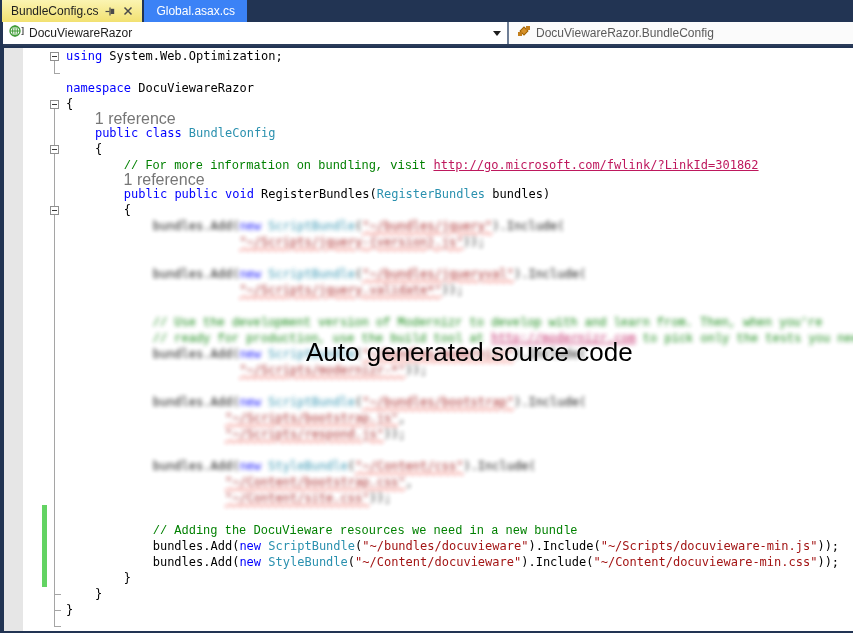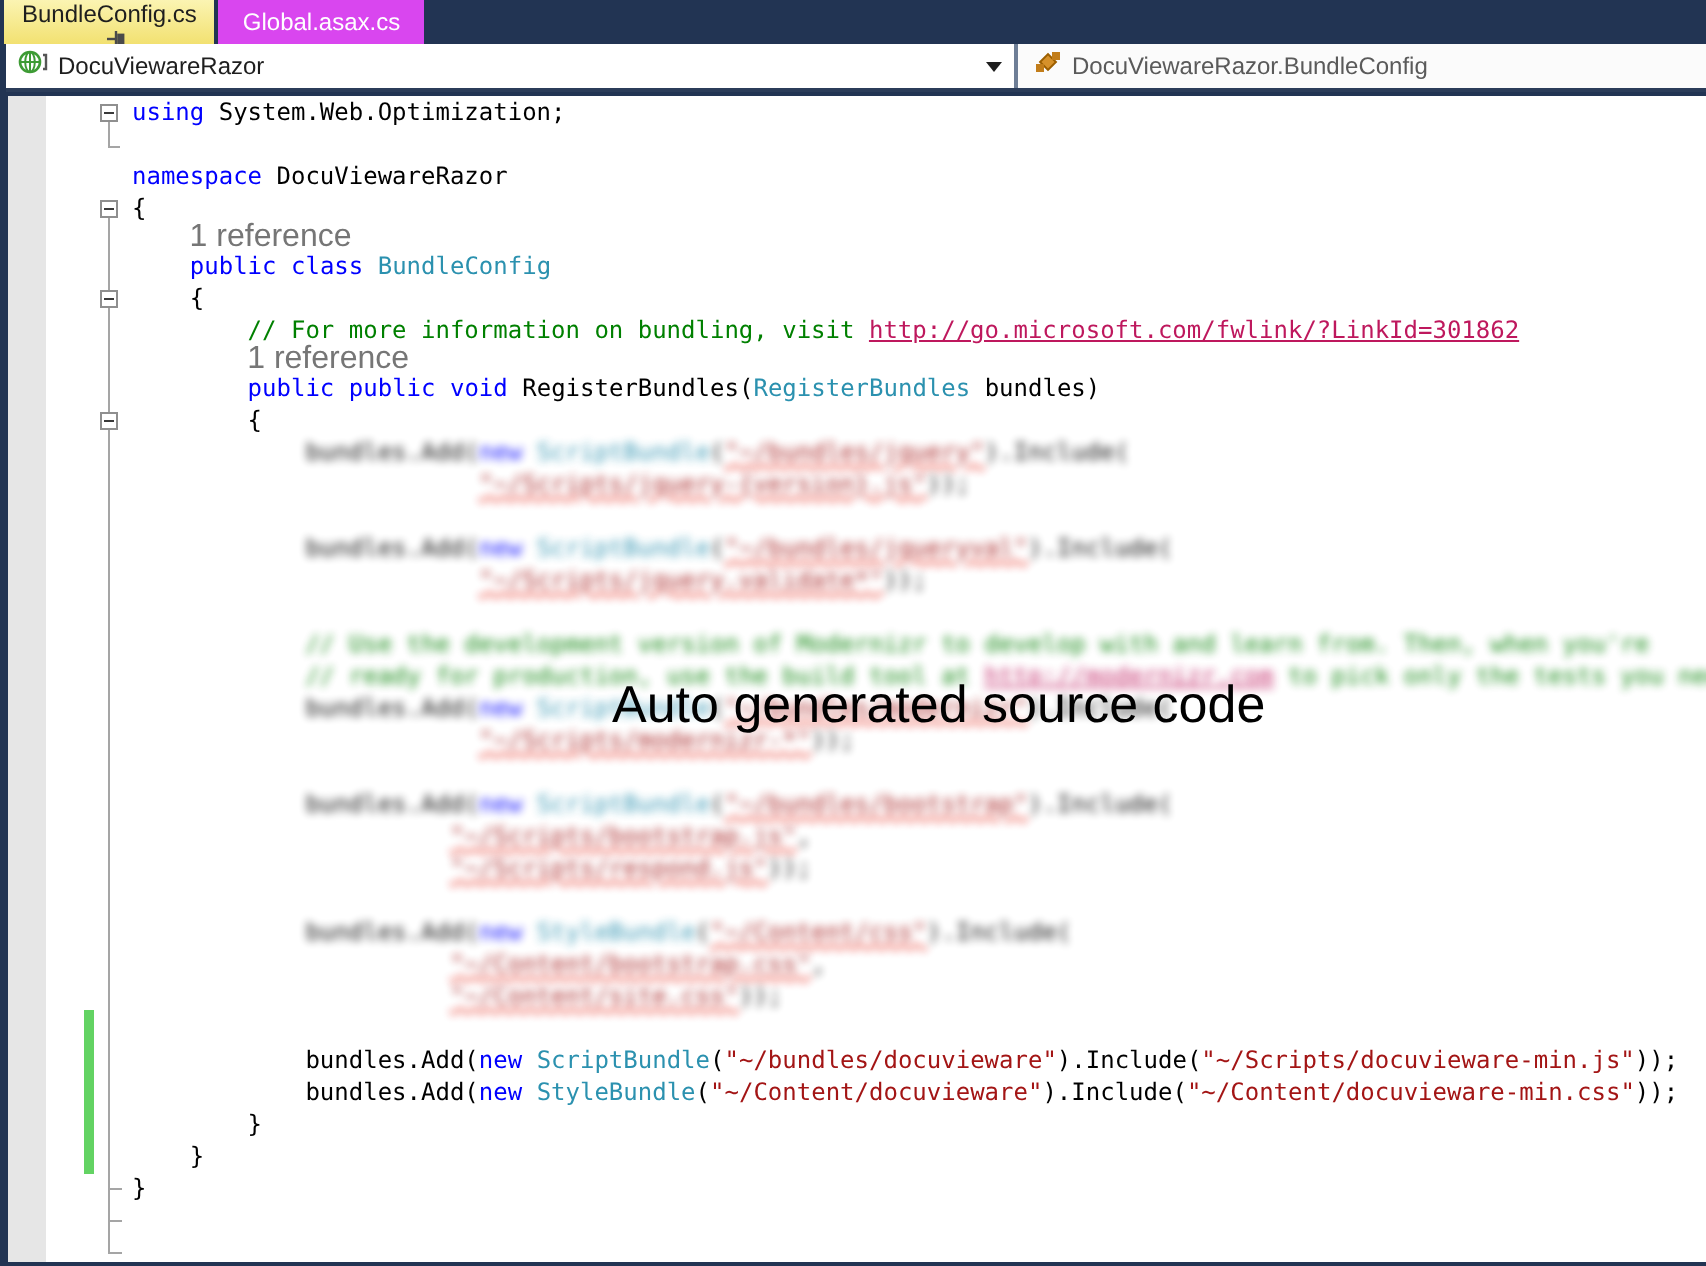"BundleConfig.cs" .tab.active { flex-direction: column -> none }
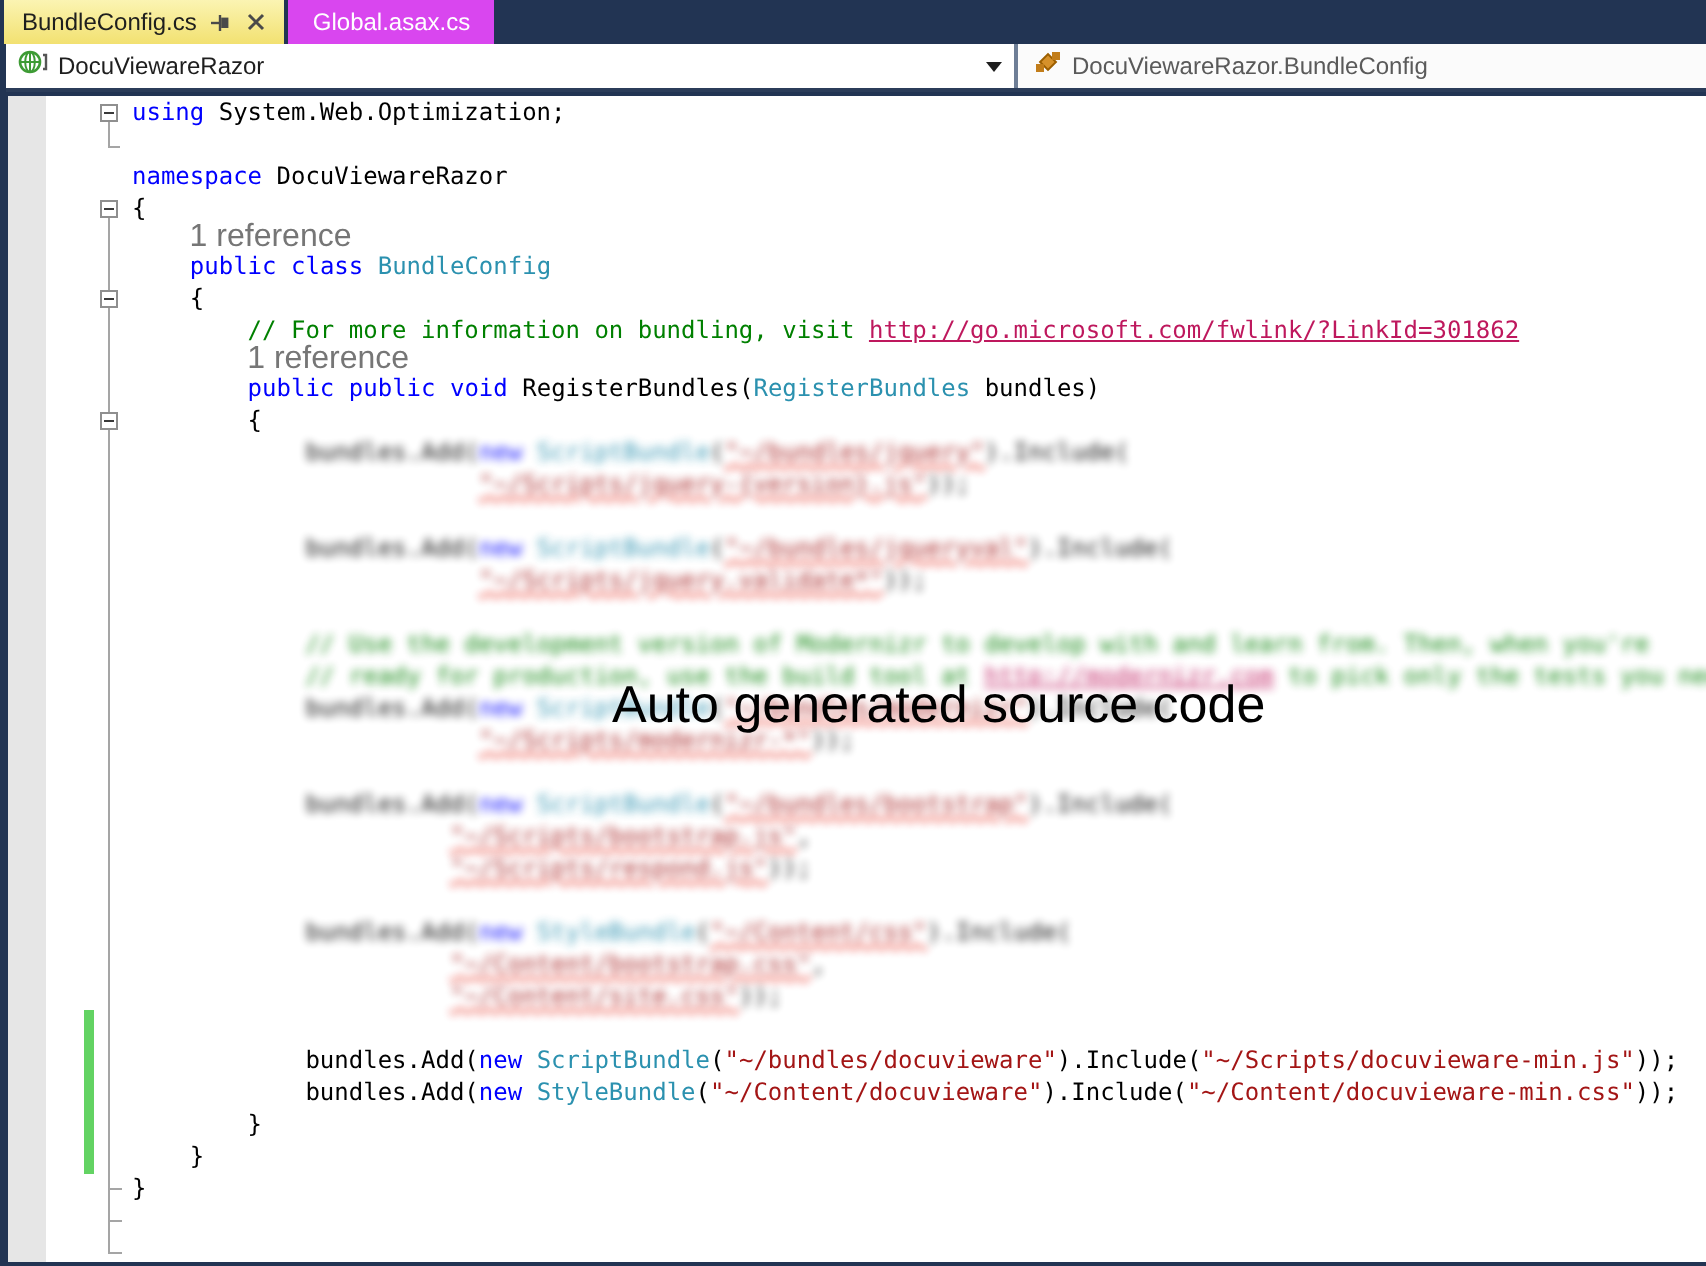"Global.asax.cs" .tab.inactive { background: #d946ef -> #3b82f6 }
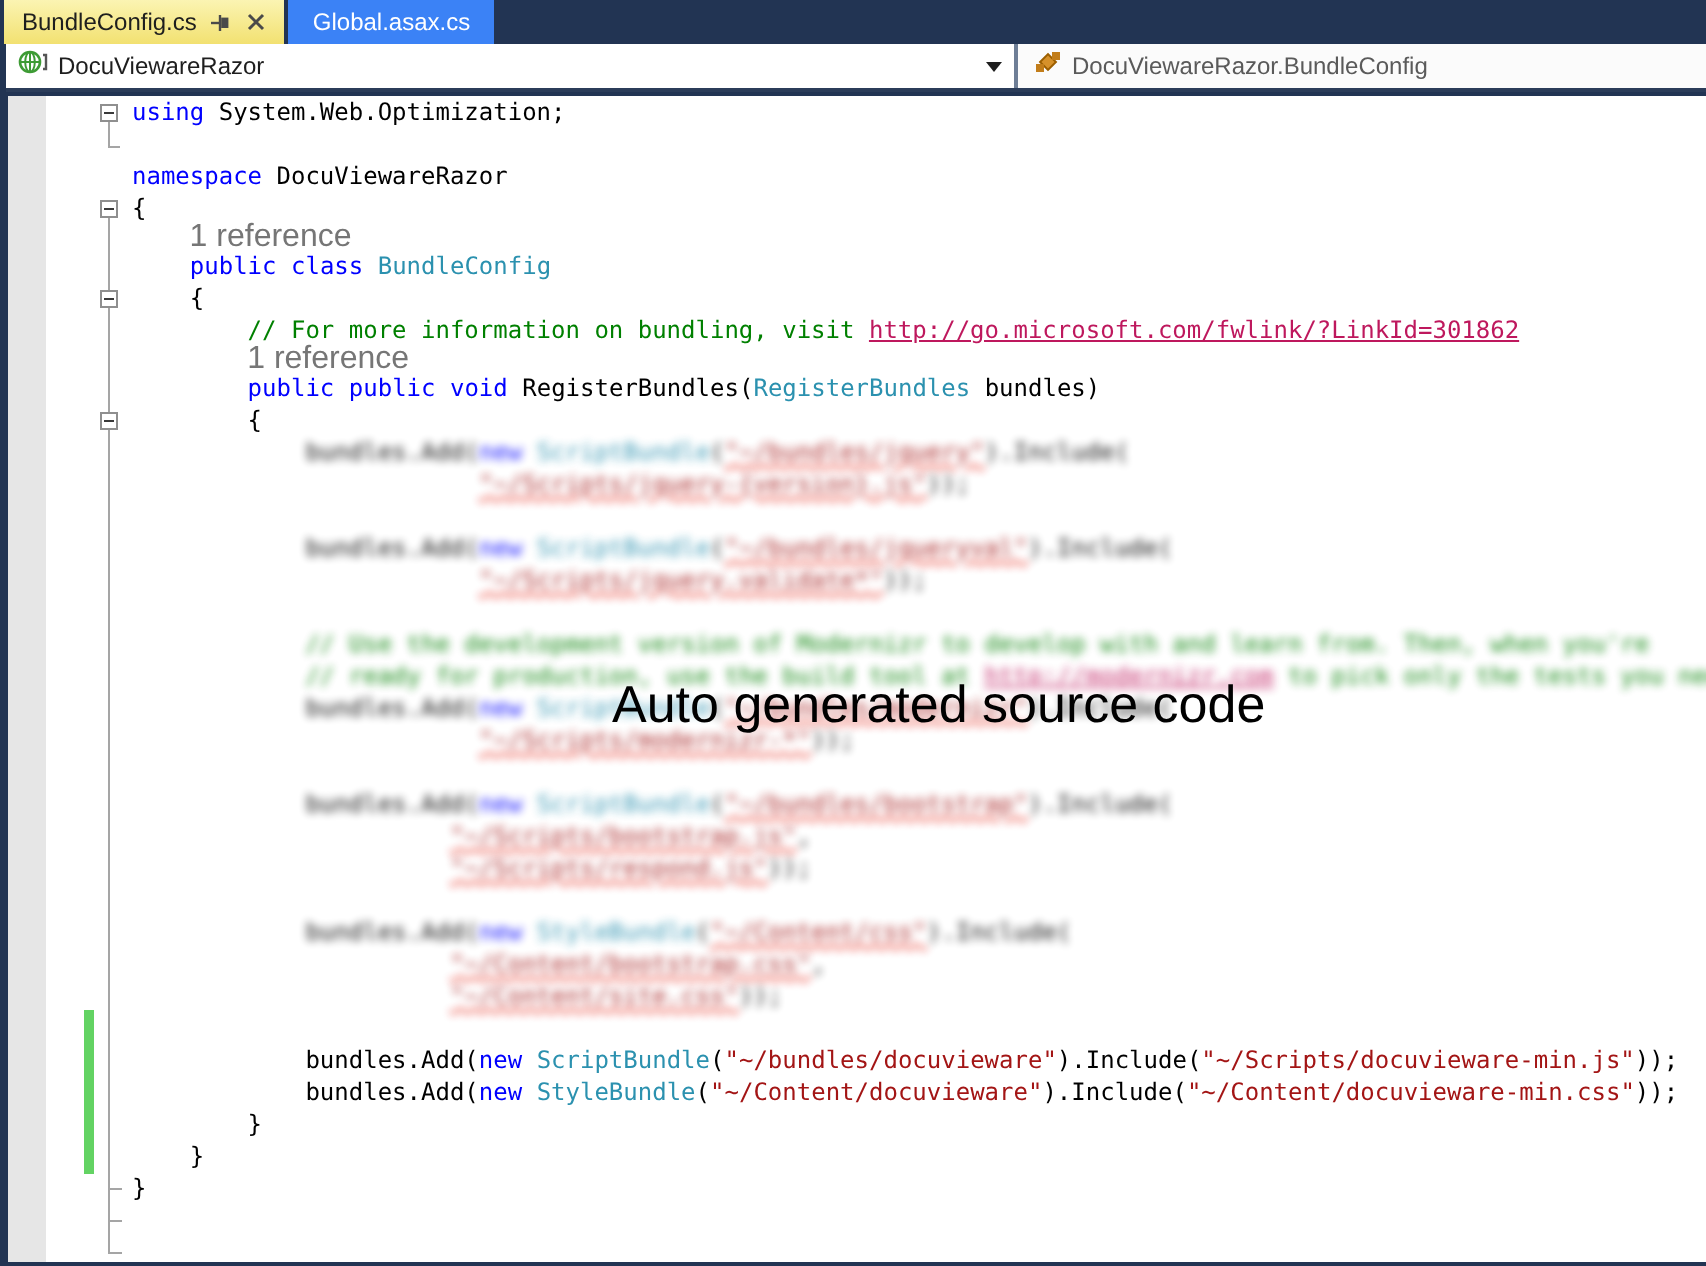"// For more information on" .c { font-family: none -> Liberation Mono, monospace }
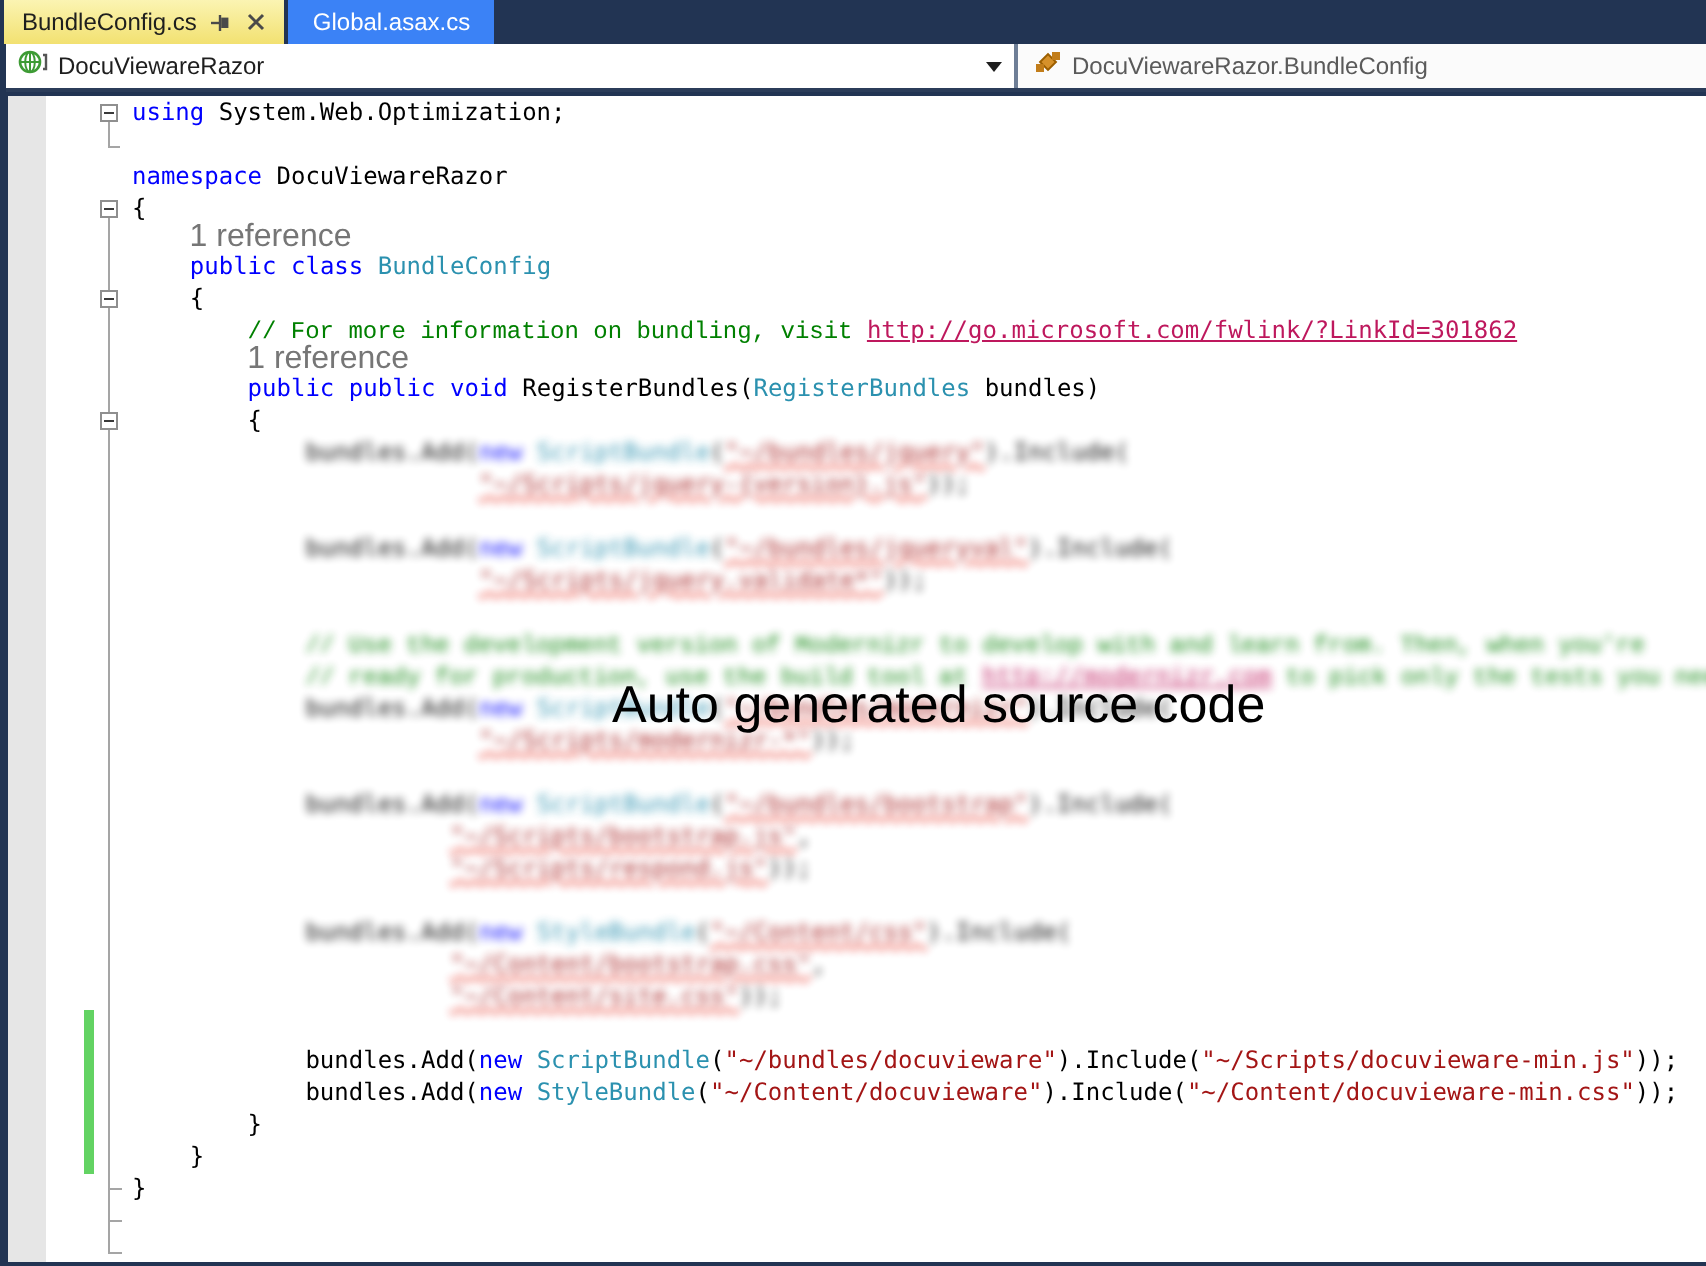"// Adding the DocuVieware resources" div.cl { html: none -> <div><span> </span><span>// Adding the DocuVieware resources we need in a new bundle</span></div> }
